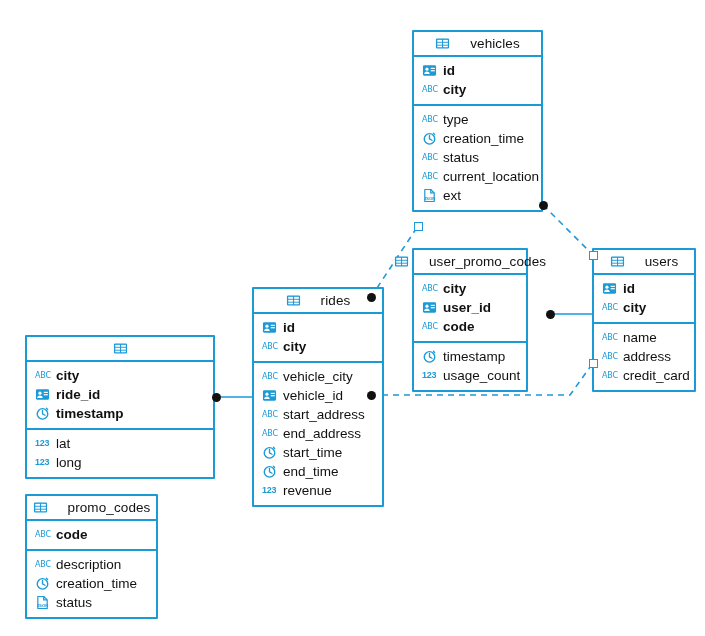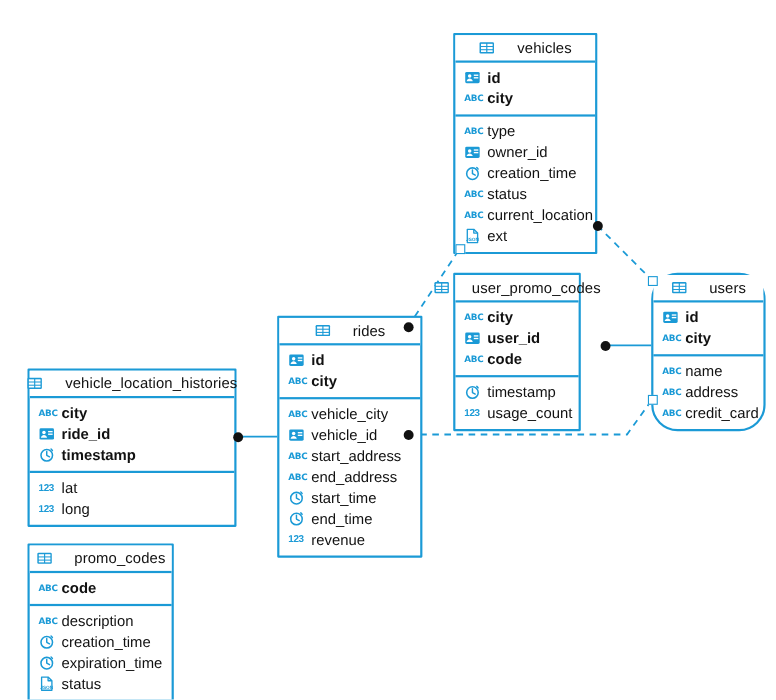"ABC" .ico-abc { font-weight: bold -> normal }
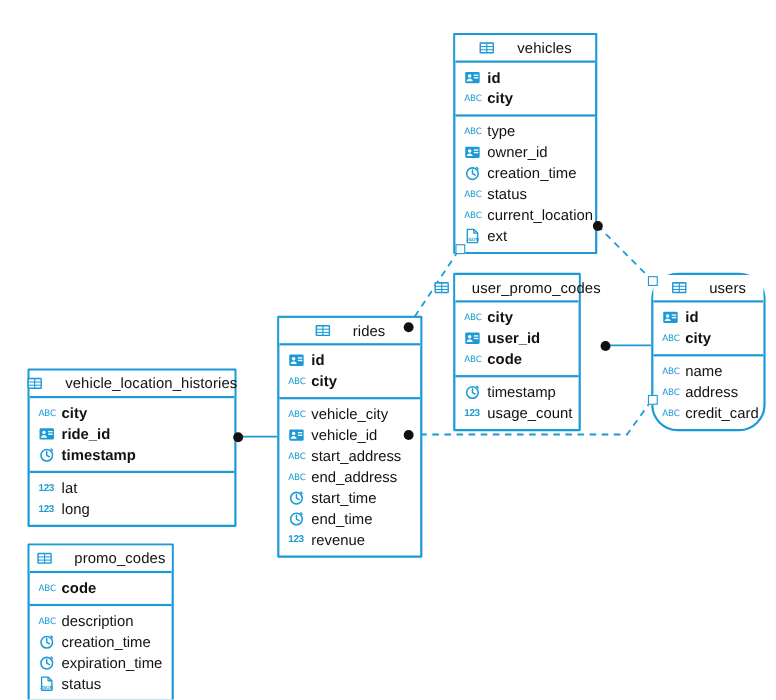"owner_id" div.field { html: <div> <span> <svg> <rect></rect> <circle></circle> <path></path> <rect></rect> <rect></rect> </svg> </span> <span>owner_id</span> </div> -> none }
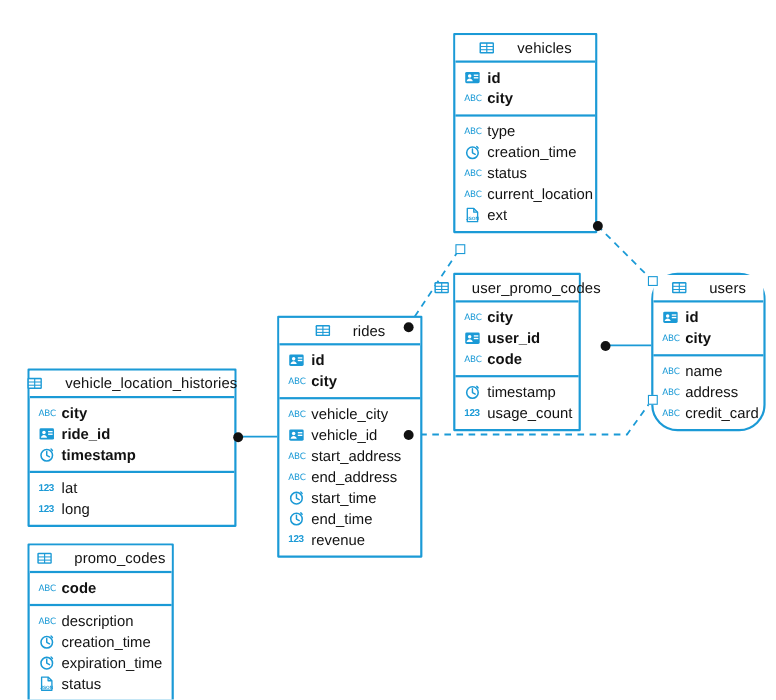"users" div.entity { border-radius: 24px -> none }
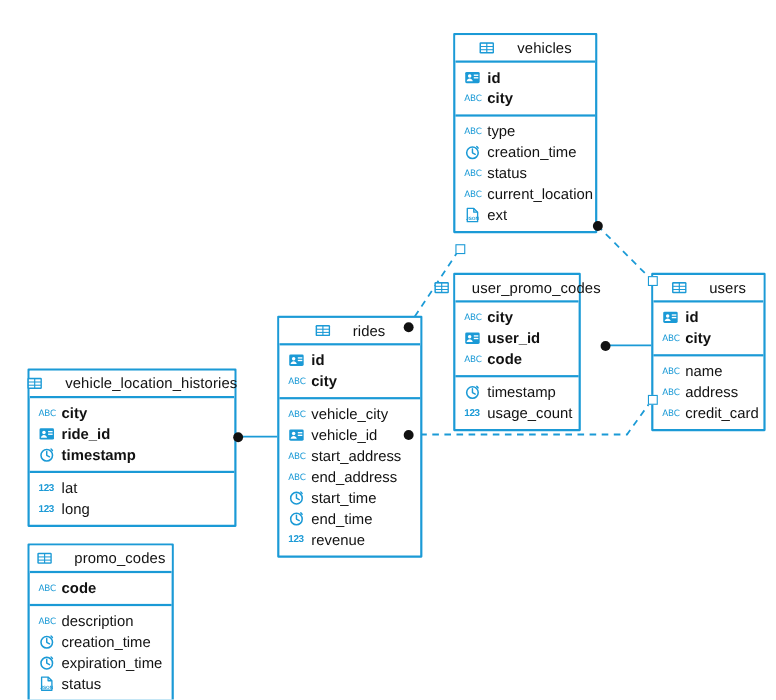"vehicle_location_histories" span.entity-title { html: <span>vehicle_location_histories</span> -> none }
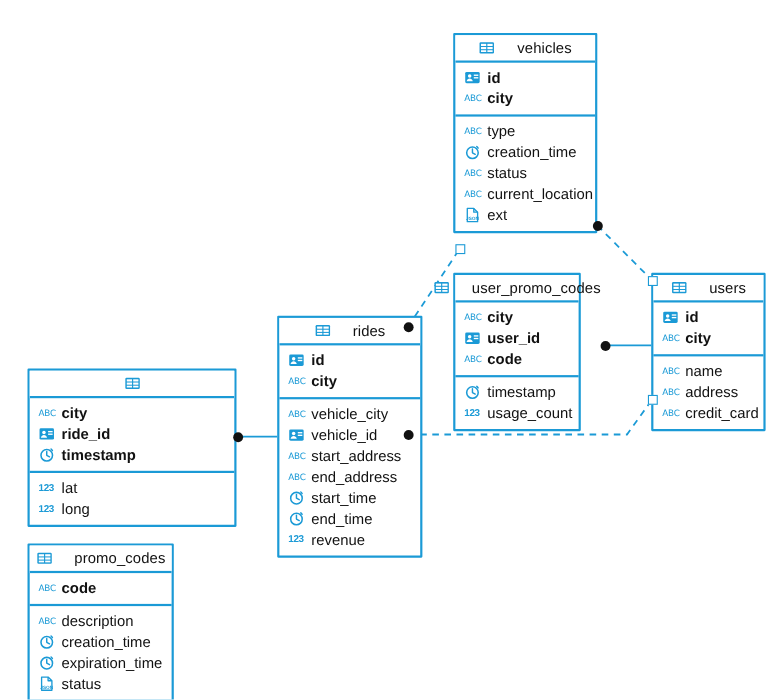"expiration_time" div.field { html: <div> <span> <svg> <circle></circle> <path></path> <path></path> </svg> </span> <span>expiration_time</span> </div> -> none }
